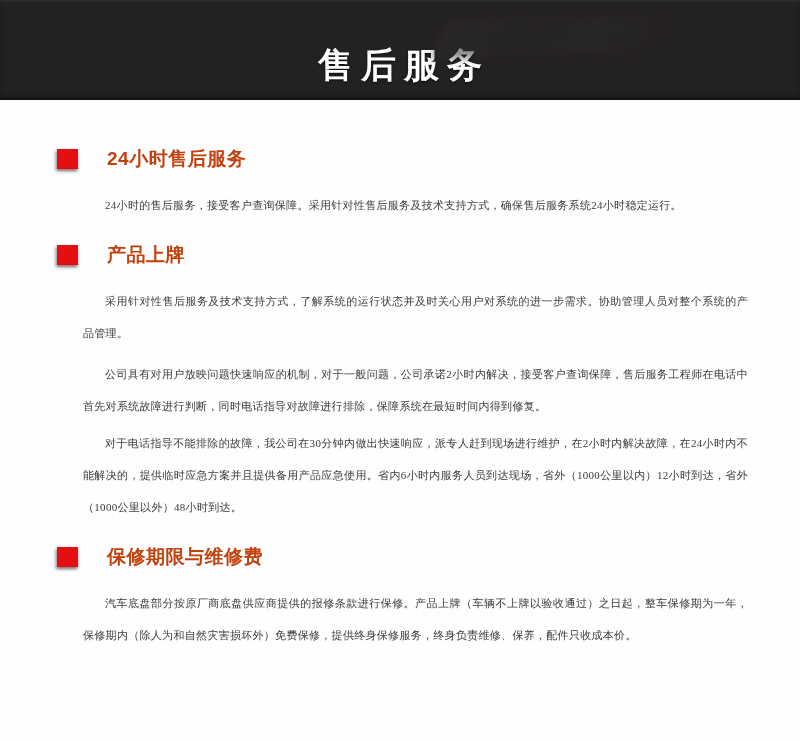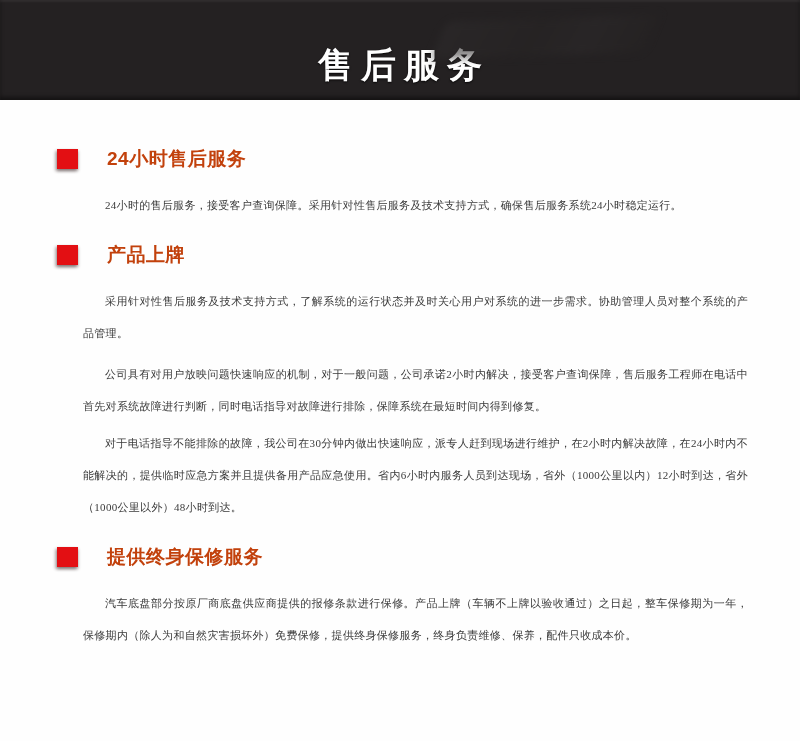"提供终身保修服务" h2.sec-title { text: 提供终身保修服务 -> 保修期限与维修费 }
